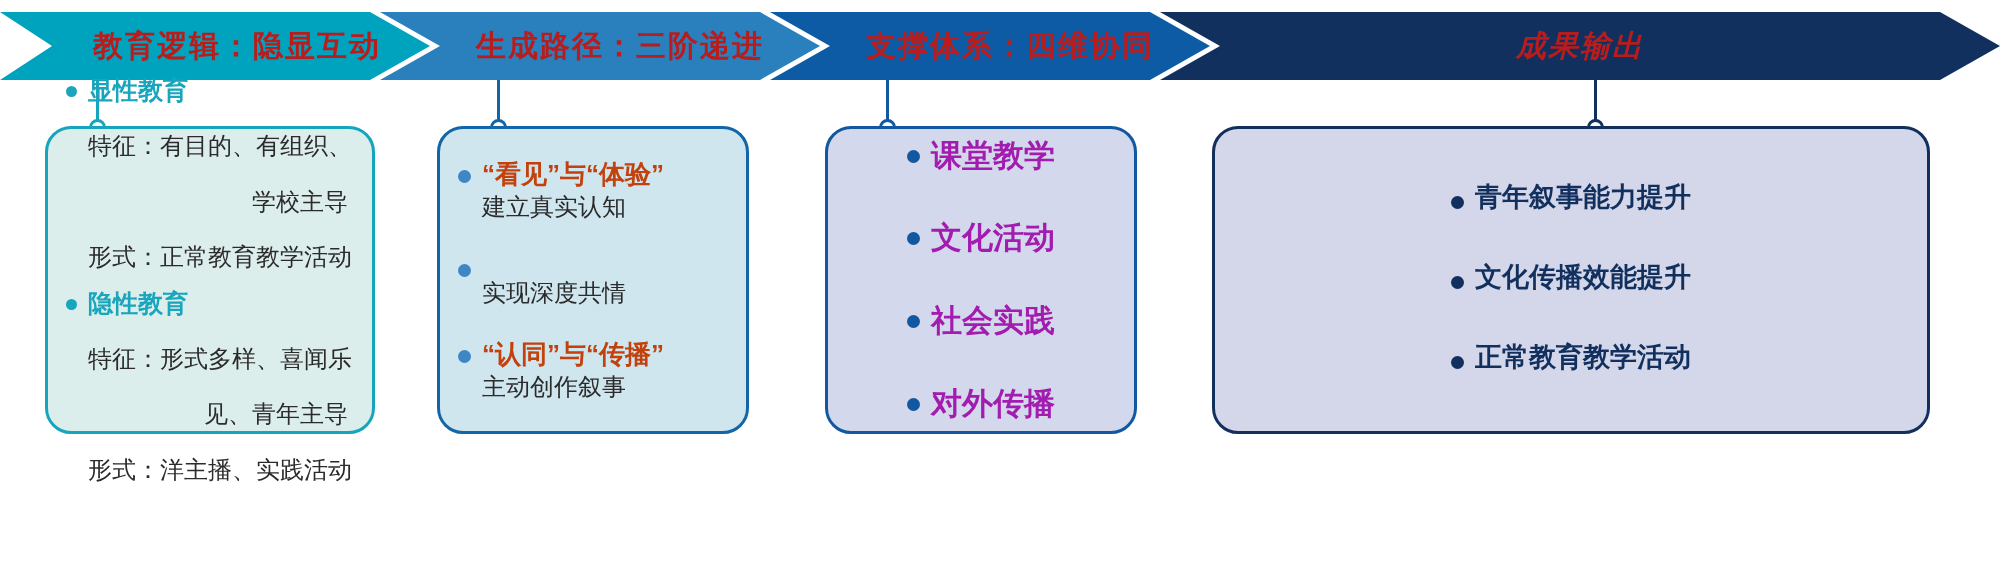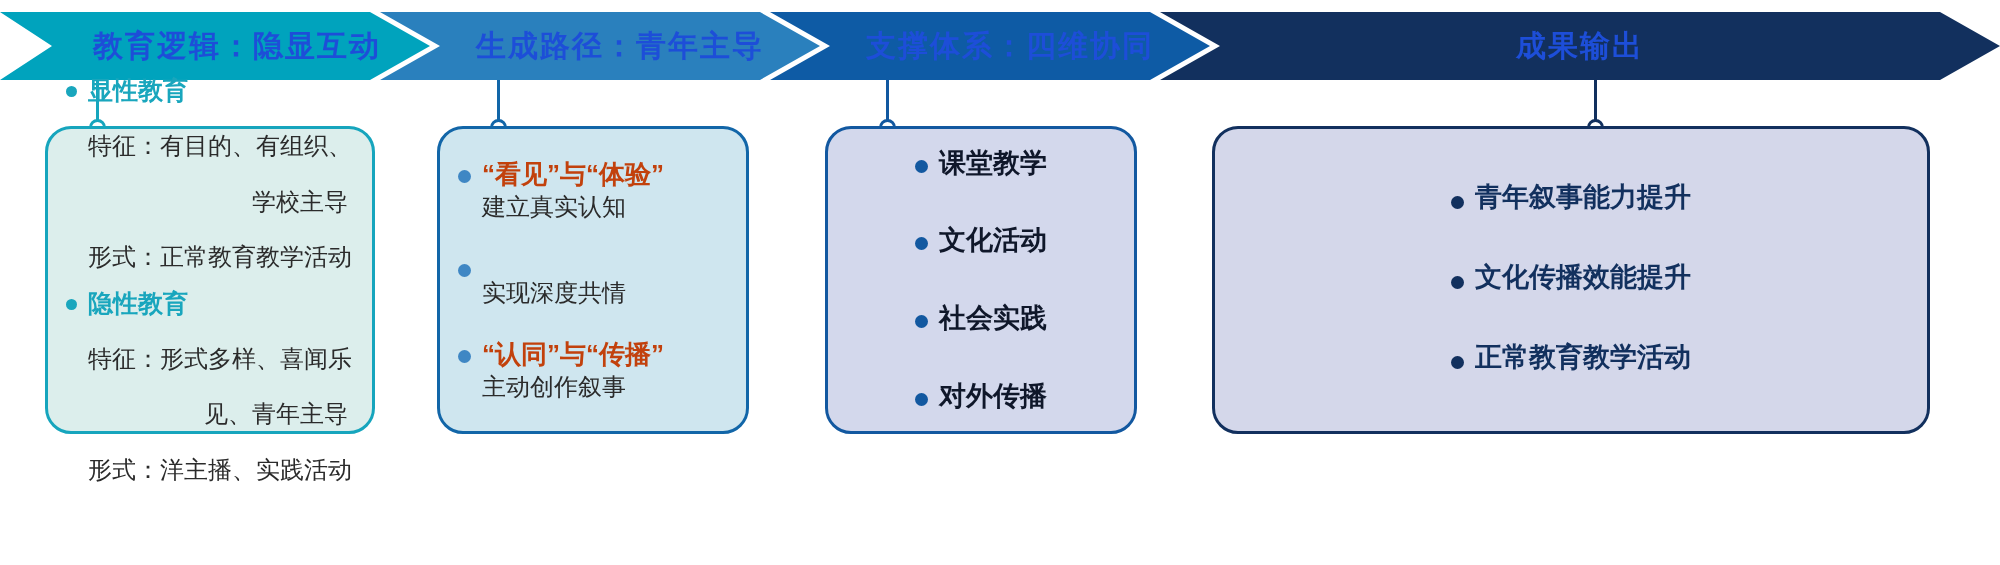"教育逻辑：隐显互动" .chev { color: #1d4ed8 -> #b91c1c }
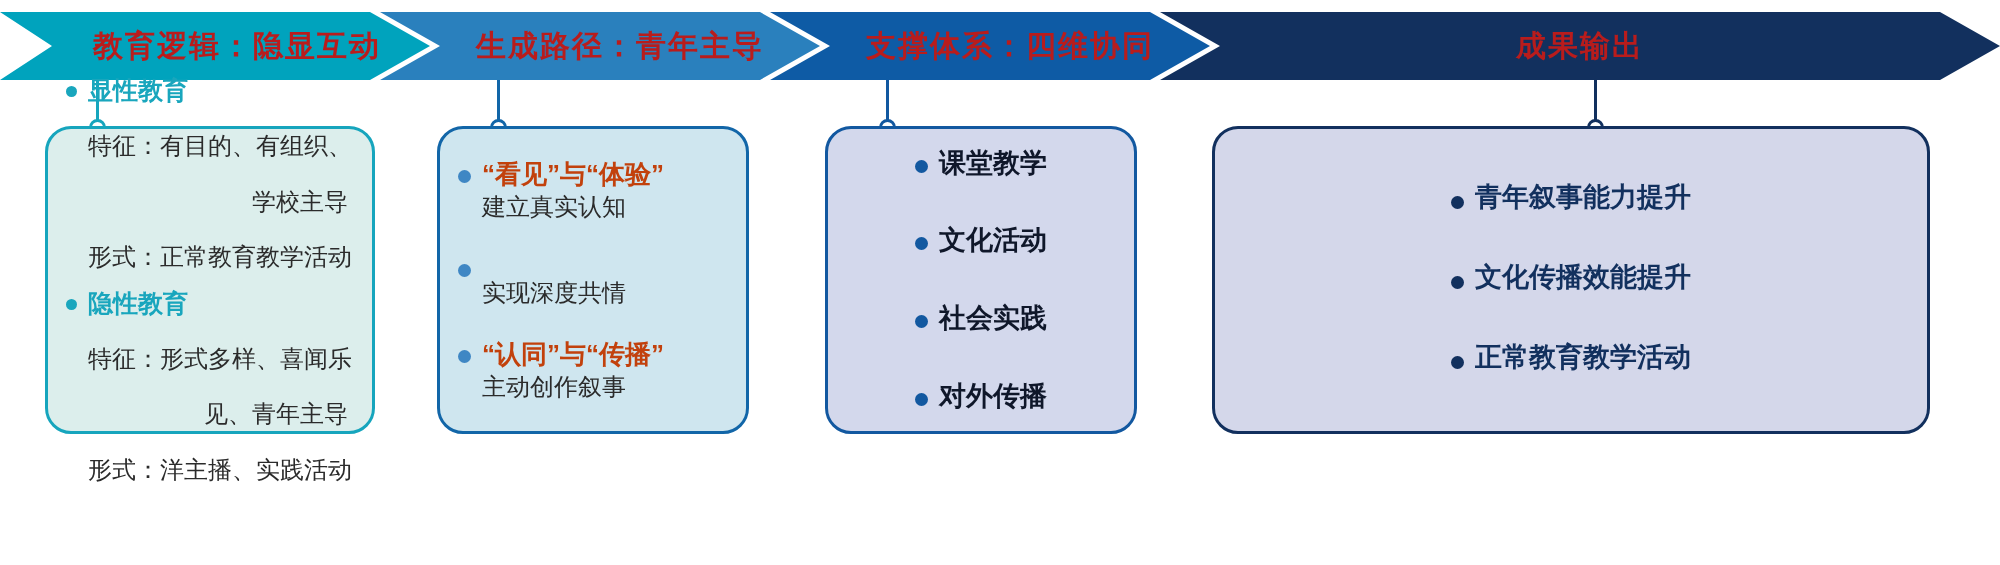"生成路径：青年主导" span.lbl { text: 青年主导 -> 三阶递进 }
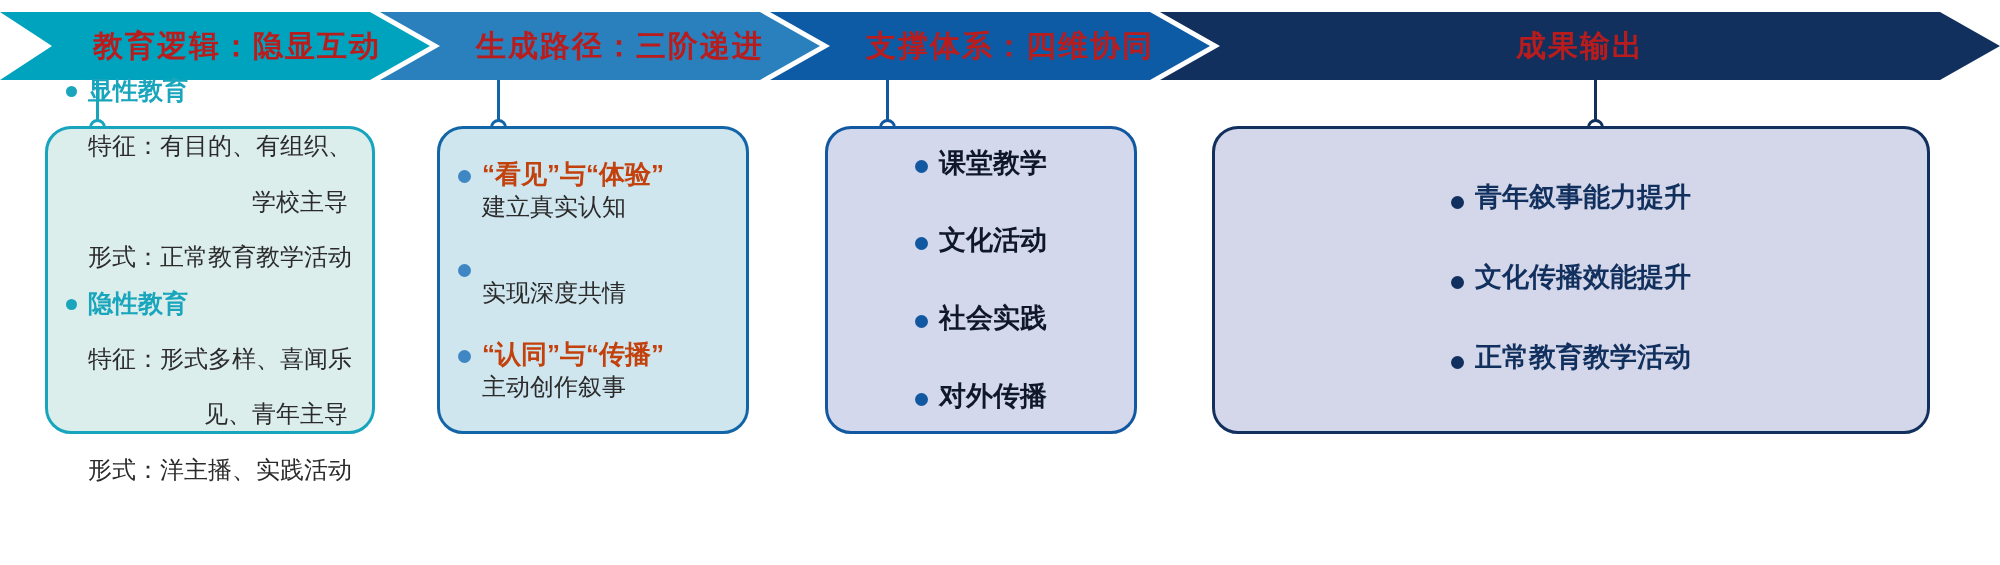"成果输出" div.chev { font-style: none -> italic }
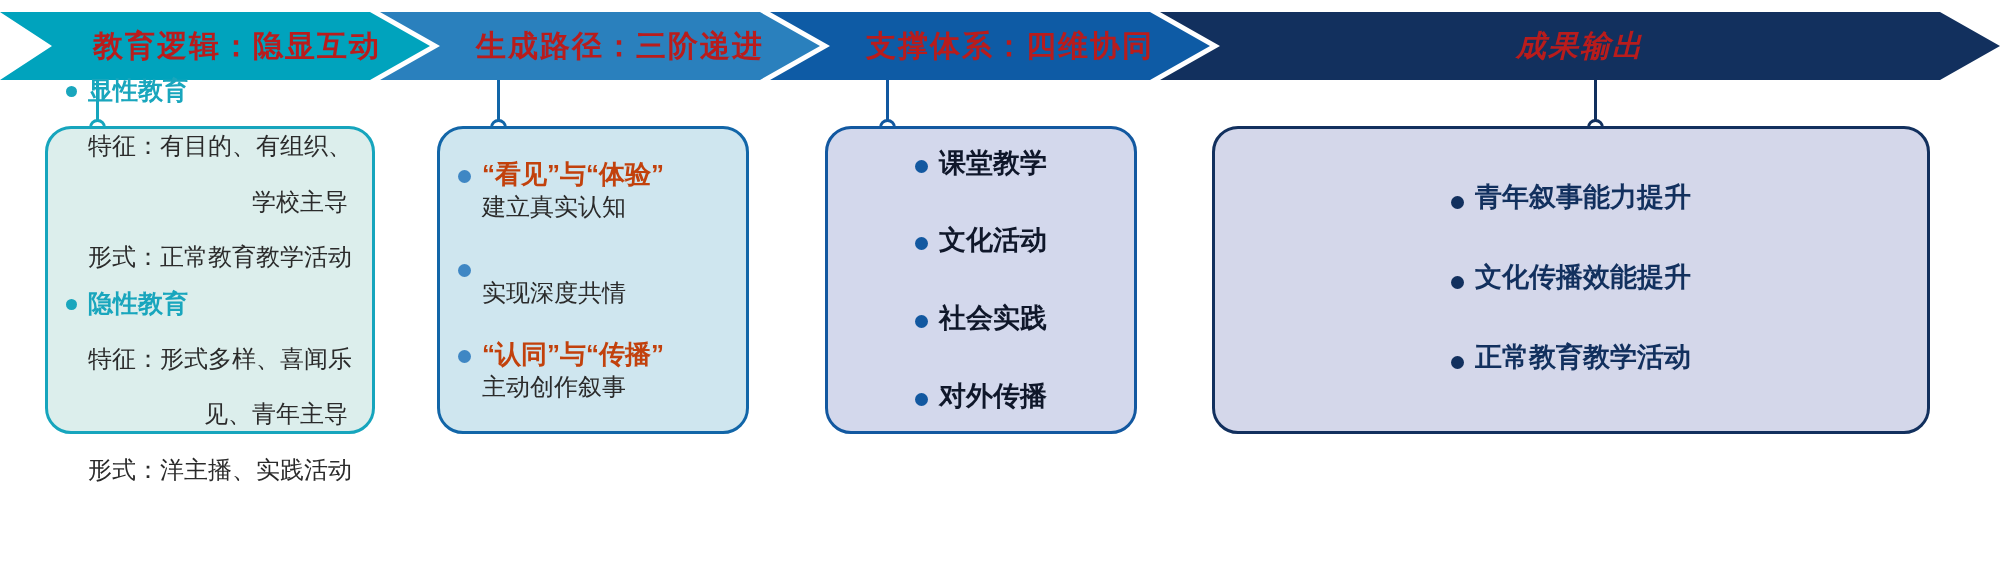"课堂教学" .c3 .bul { color: #0f172a -> #a21caf; font-size: 27px -> 31px }
